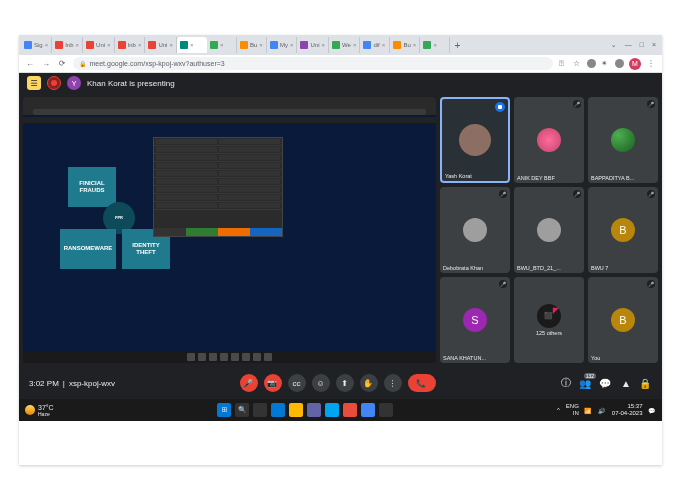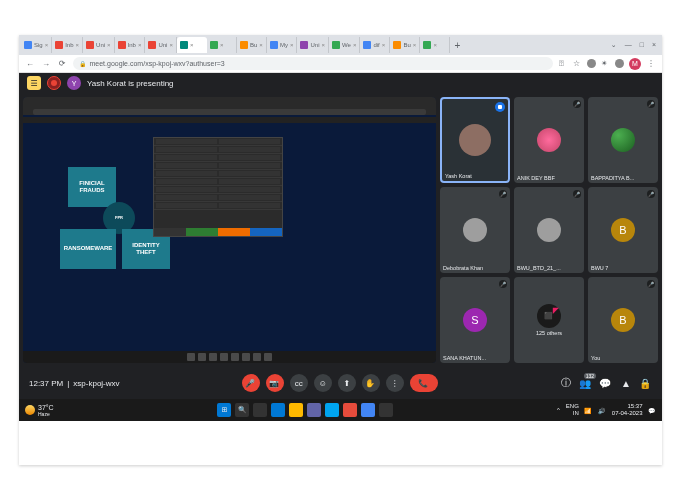"Yash Korat is presenting" span { text: Yash -> Khan }
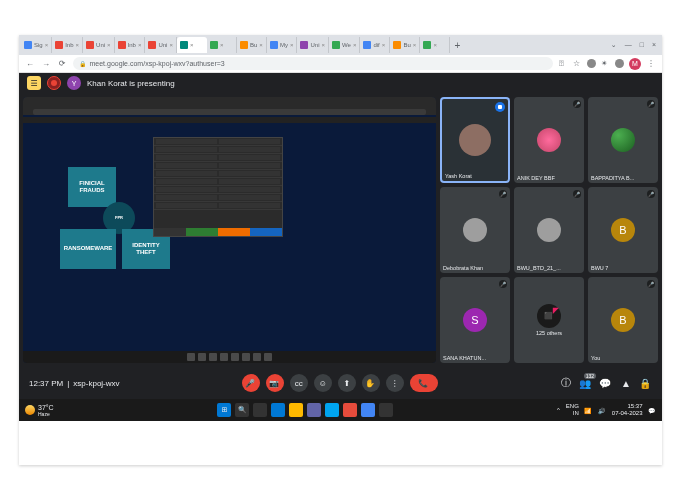"12:37 PM" span { text: 12:37 -> 3:02 }
